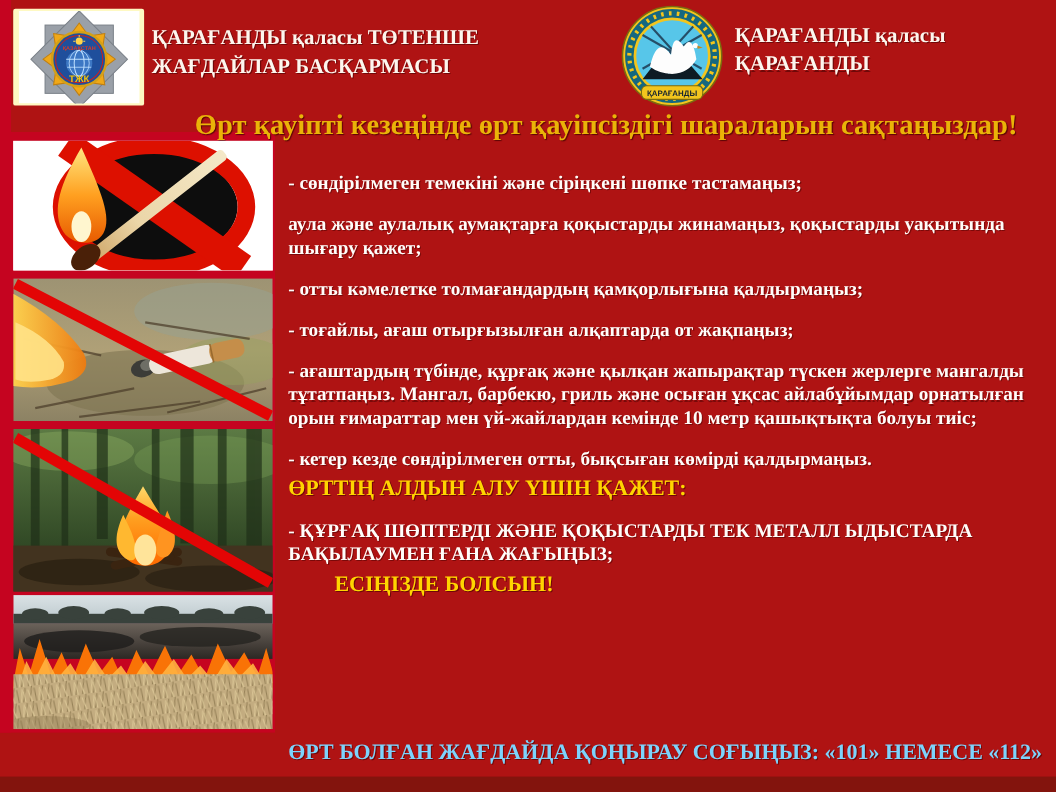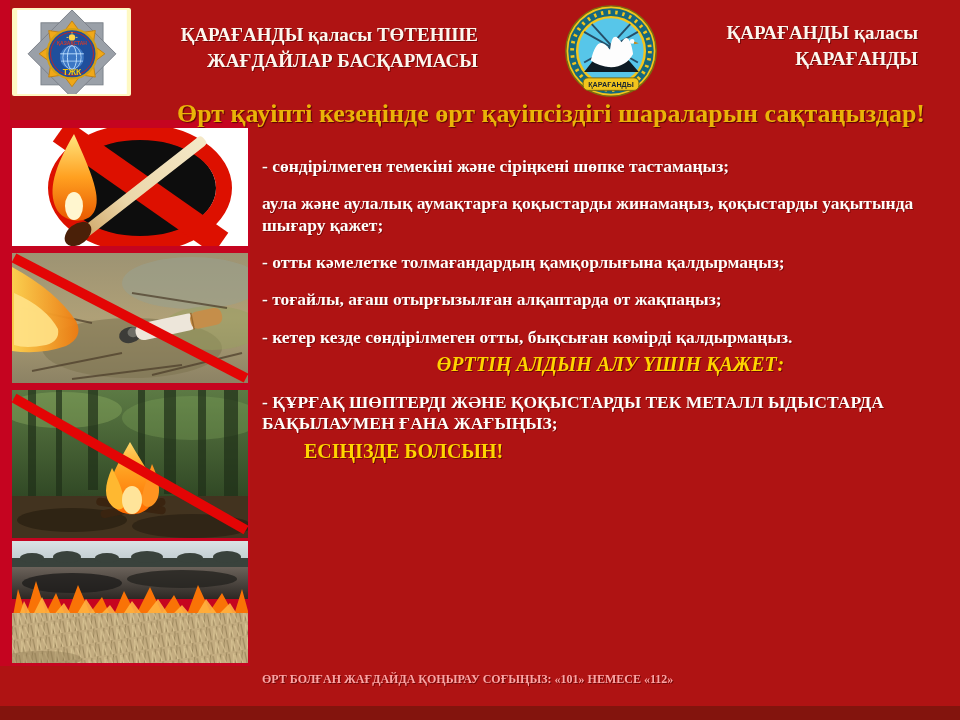"ҚАРАҒАНДЫ қаласы ТӨТЕНШЕ" .org { text-align: right -> left }
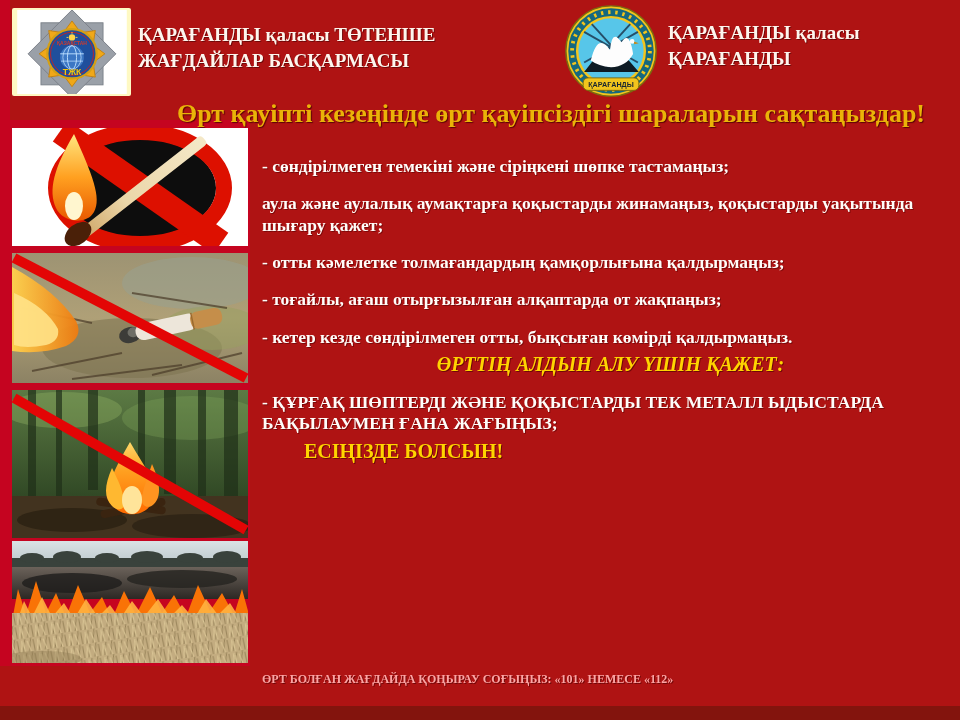"- ағаштардың түбінде, құрғақ және" p.rule { html: none -> <p>- ағаштардың түбінде, құрғақ және қылқан жапырақтар түскен жерлерге мангалды тұтатпаңыз. Мангал, барбекю, гриль және осыған ұқсас айлабұйымдар орнатылған орын ғимараттар мен үй-жайлардан кемінде 10 метр қашықтықта болуы тиіс;</p> }
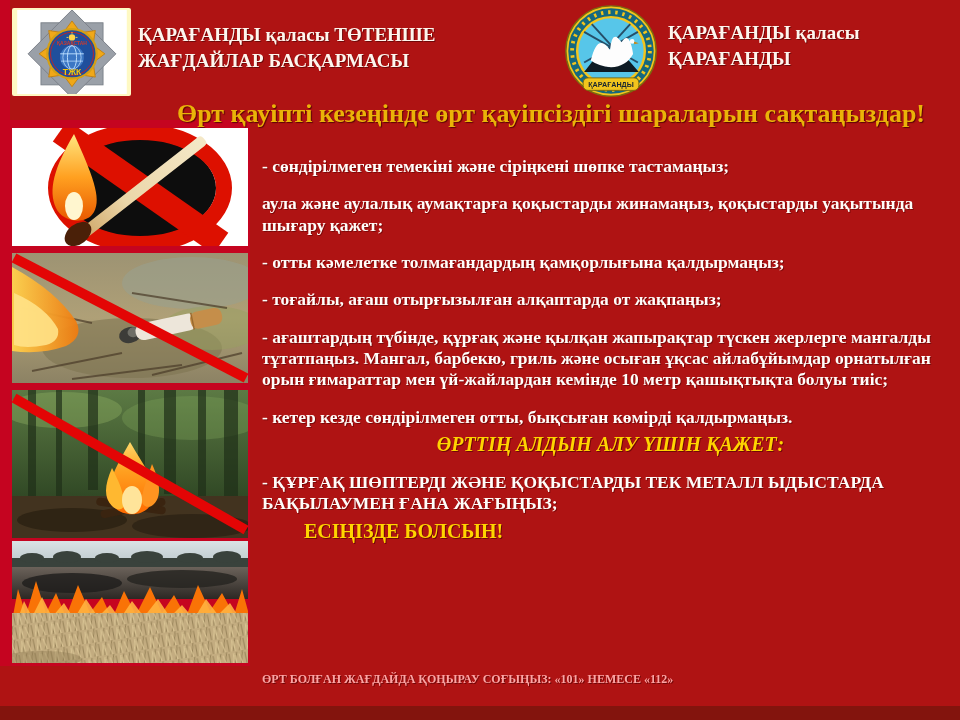"ӨРТТІҢ АЛДЫН АЛУ ҮШІН ҚАЖЕТ:" .heading.center { font-style: italic -> none; text-align: center -> none }
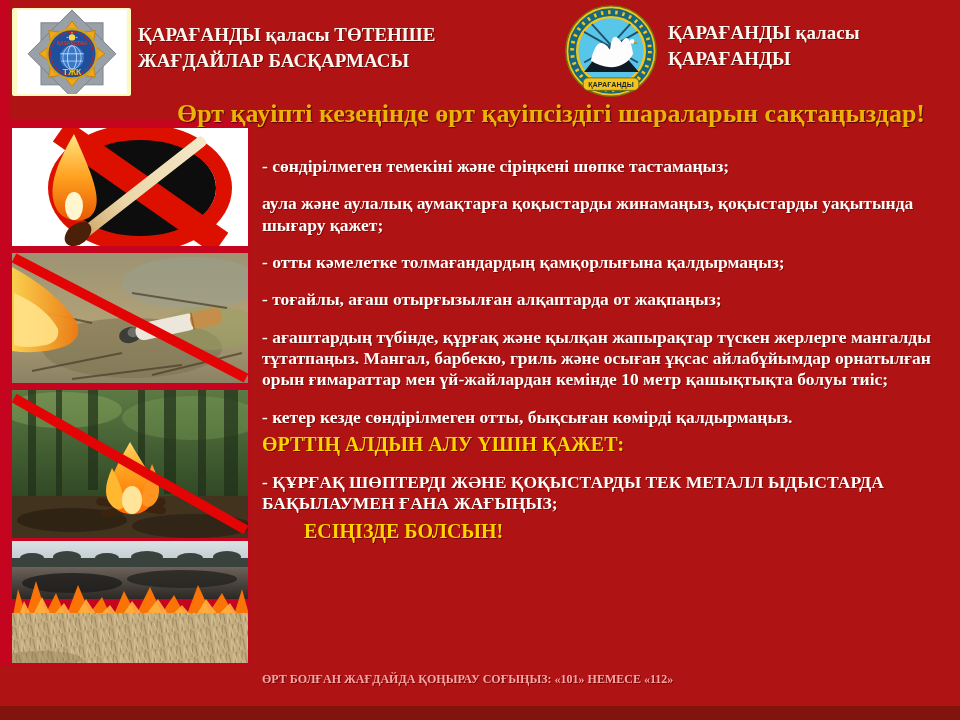"ӨРТ БОЛҒАН ЖАҒДАЙДА ҚОҢЫРАУ СОҒЫҢЫЗ:" .call-line { color: #fca5a5 -> #7dd3fc; font-size: 12px -> 20px }
